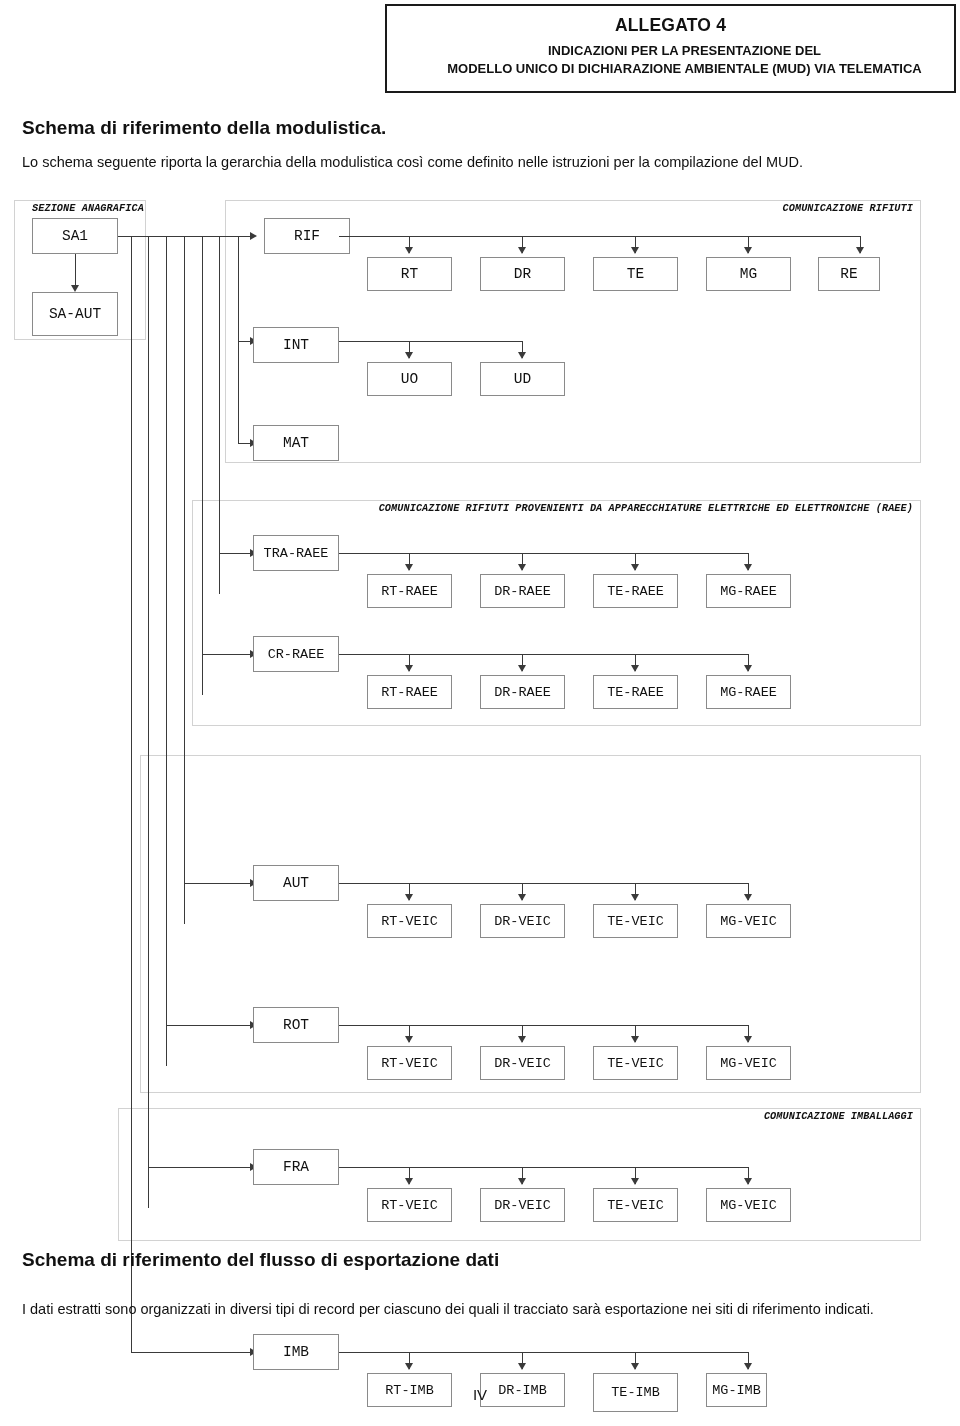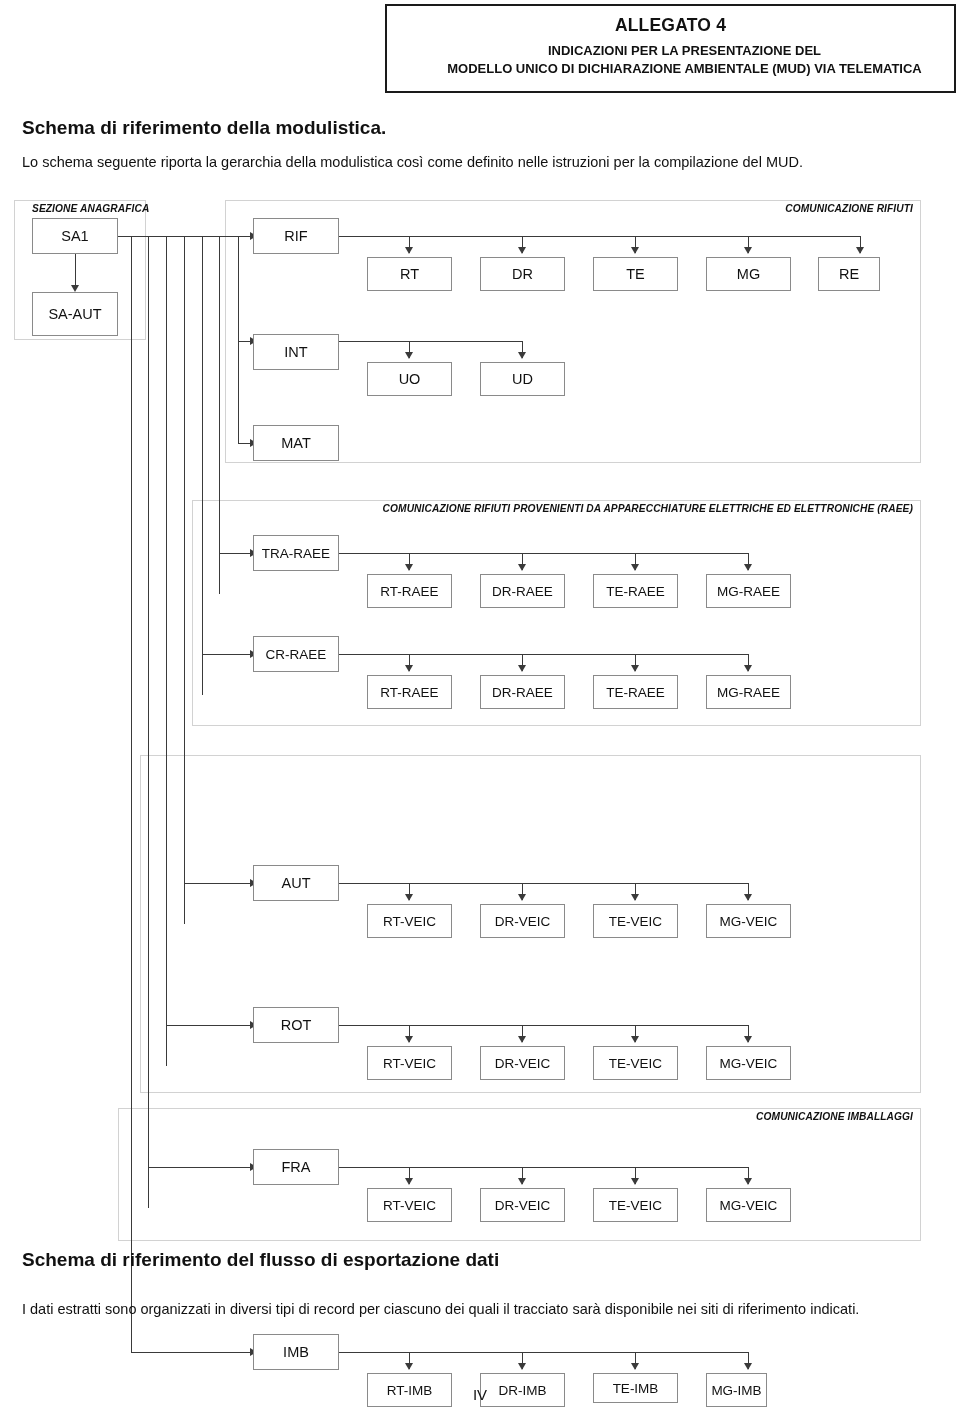"SEZIONE ANAGRAFICA" .diagram { font-family: none -> Liberation Mono, monospace }
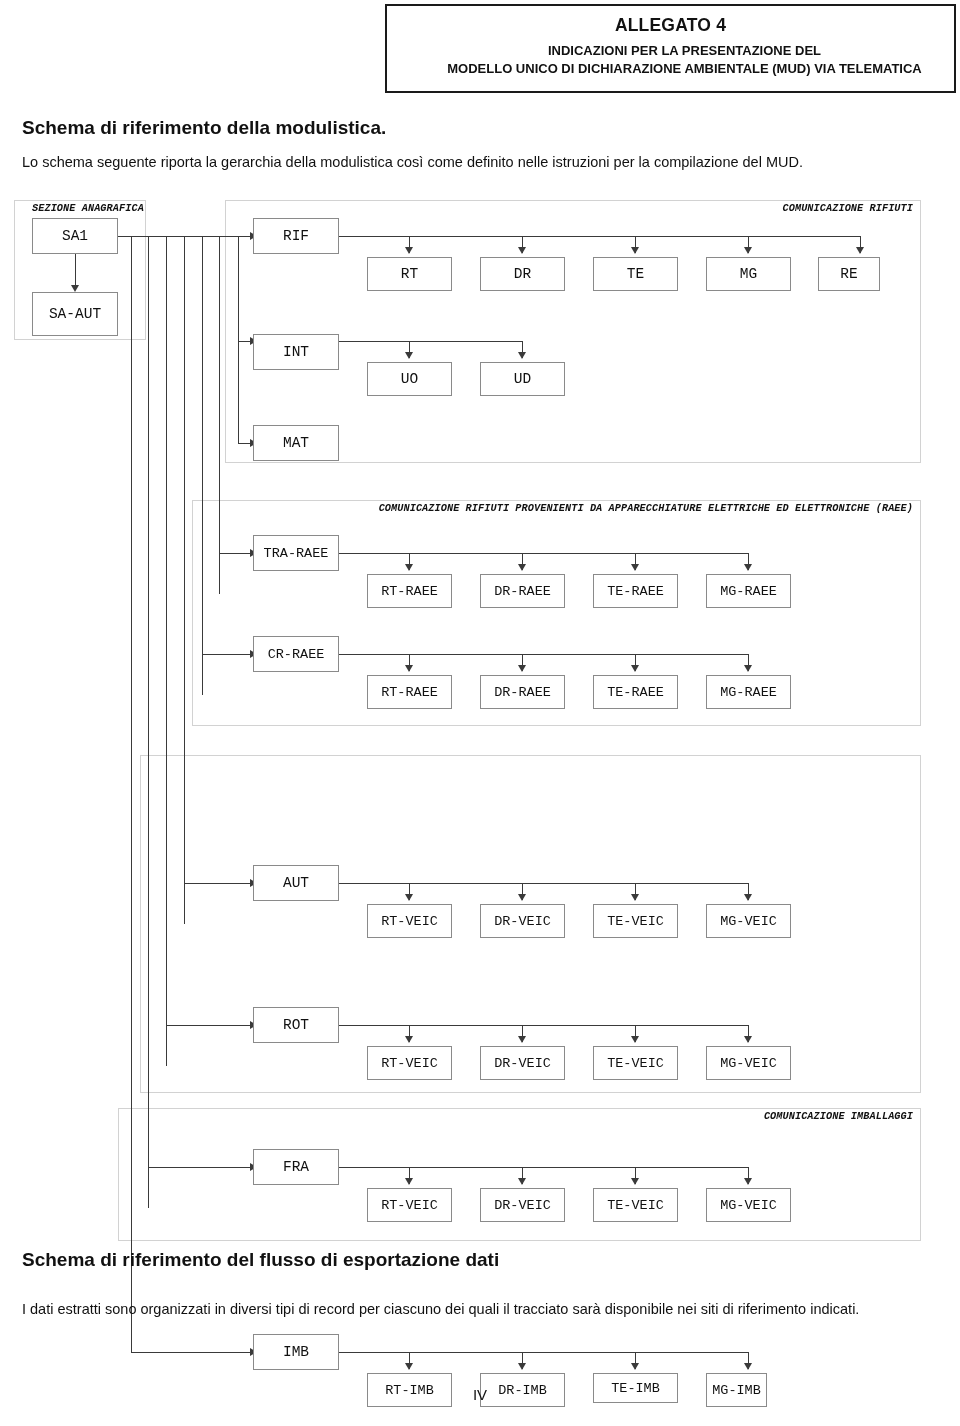"RIF" div.node { left: 253px -> 264px }
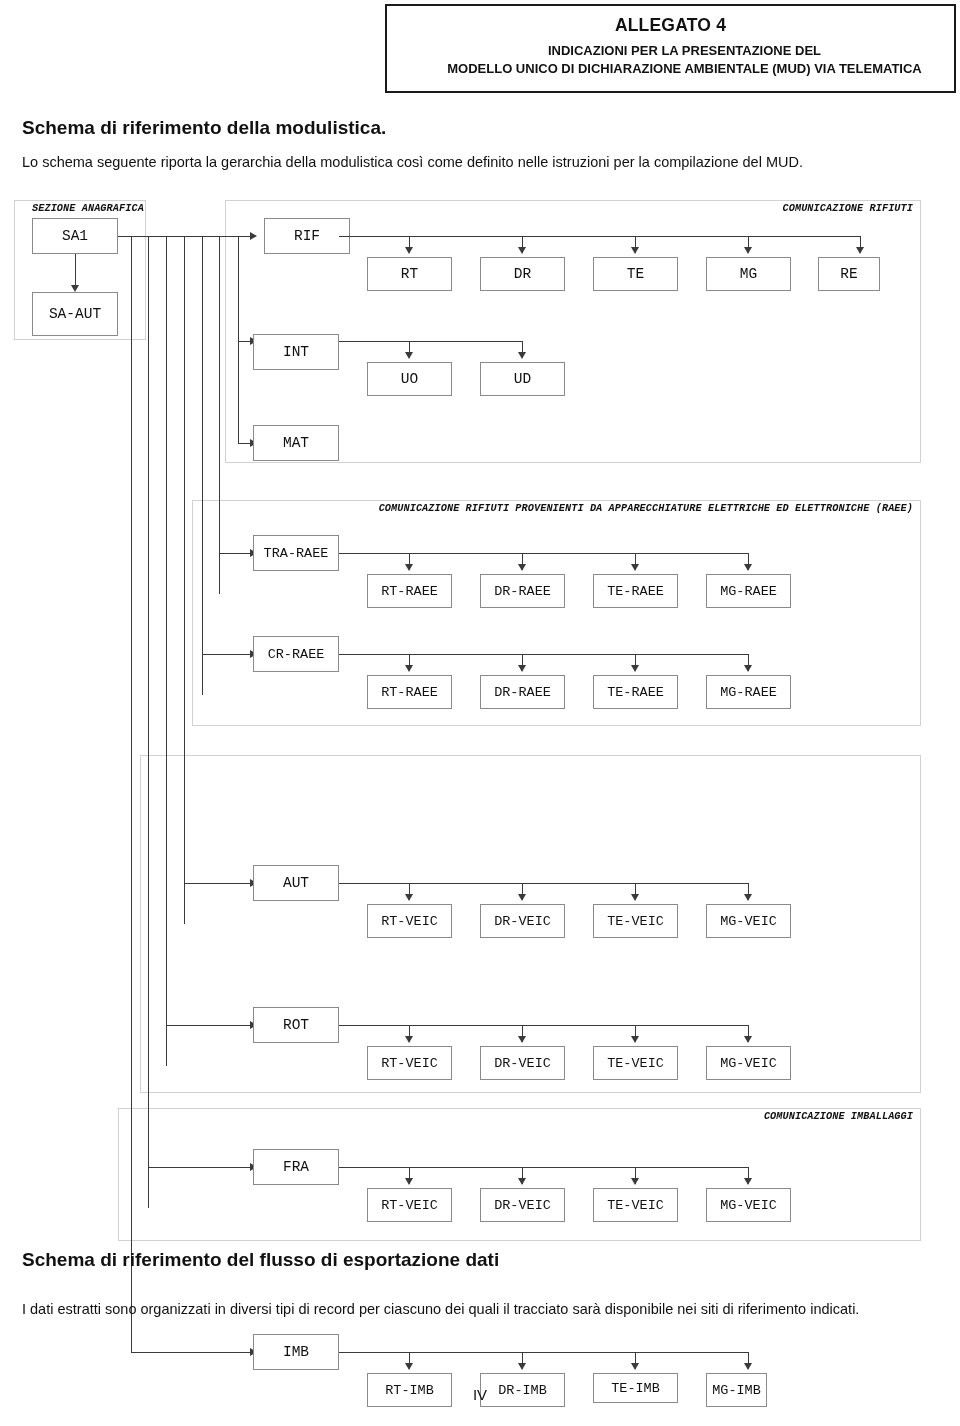"INT" div.node { top: 139px -> 132px }
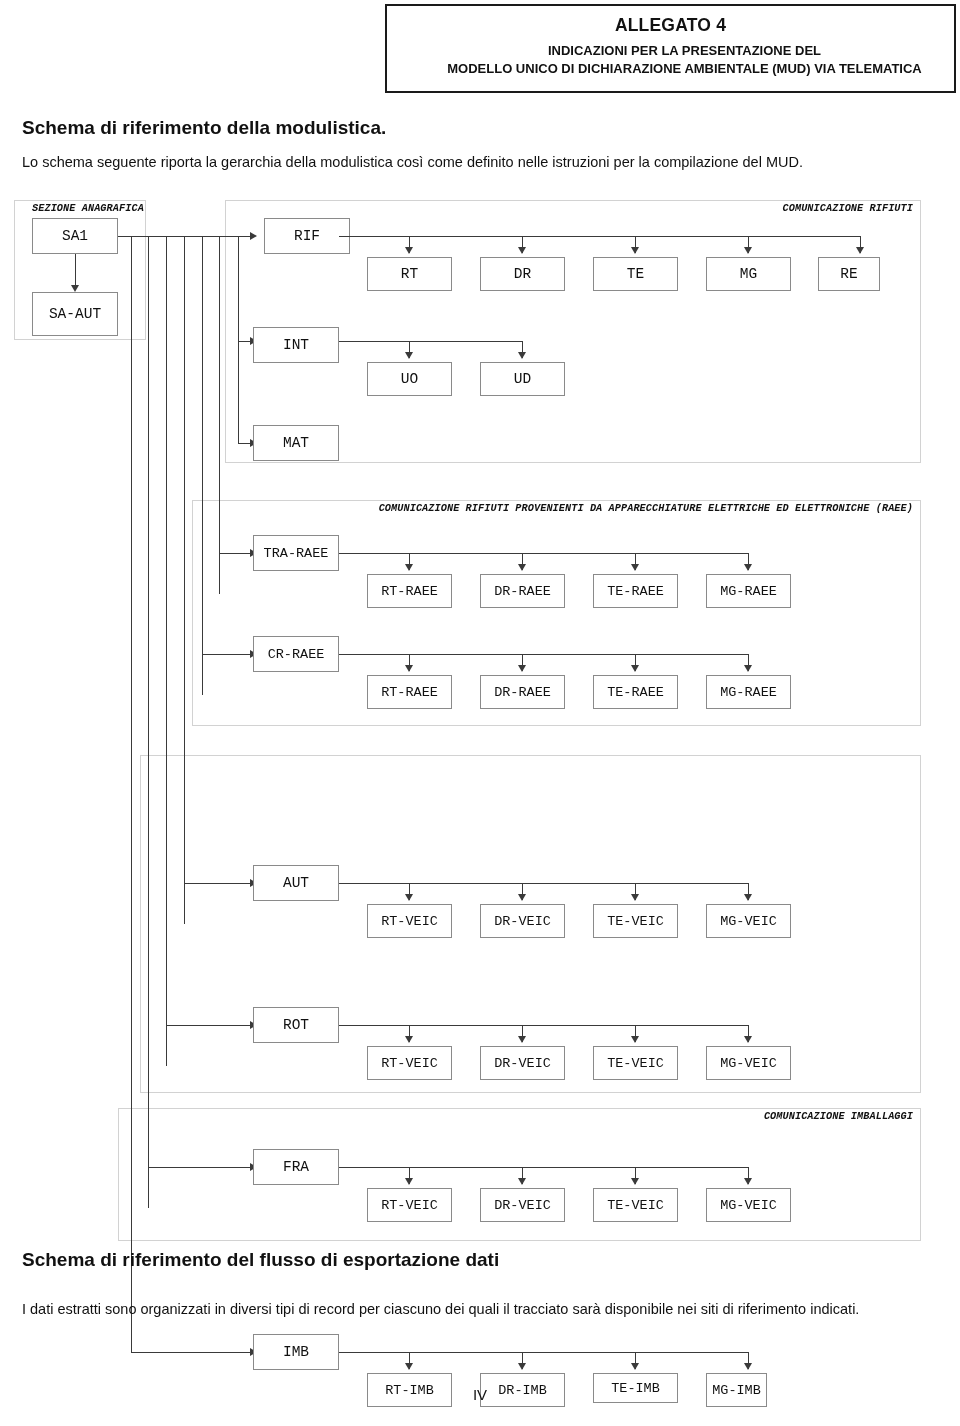"I dati estratti sono organizzati" div.body-text { text: disponibile -> esportazione }
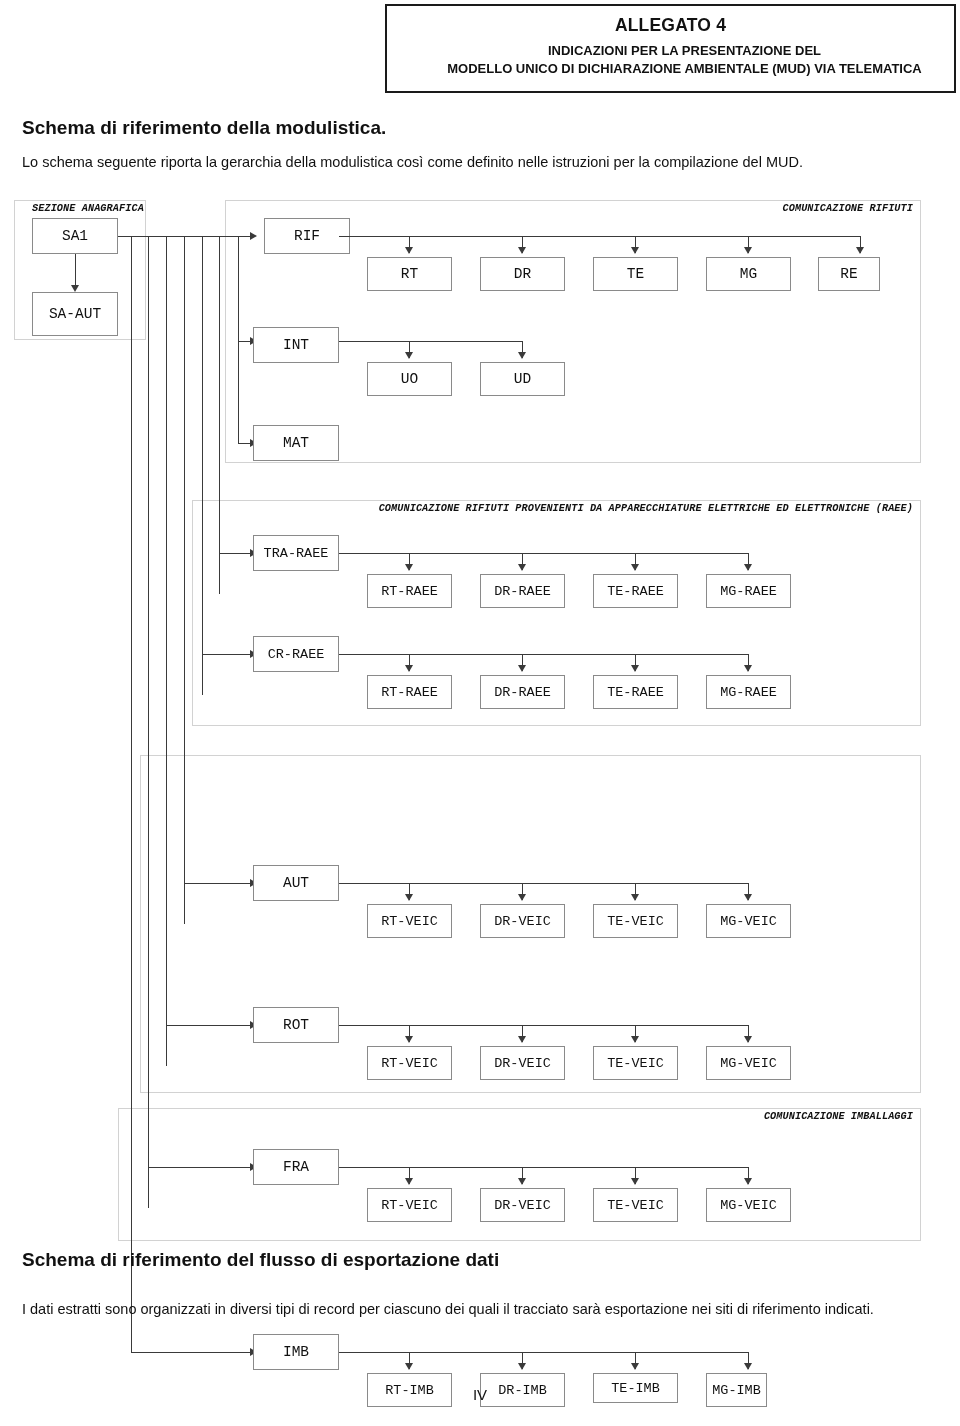"TE-IMB" div.node { height: 30px -> 39px }
